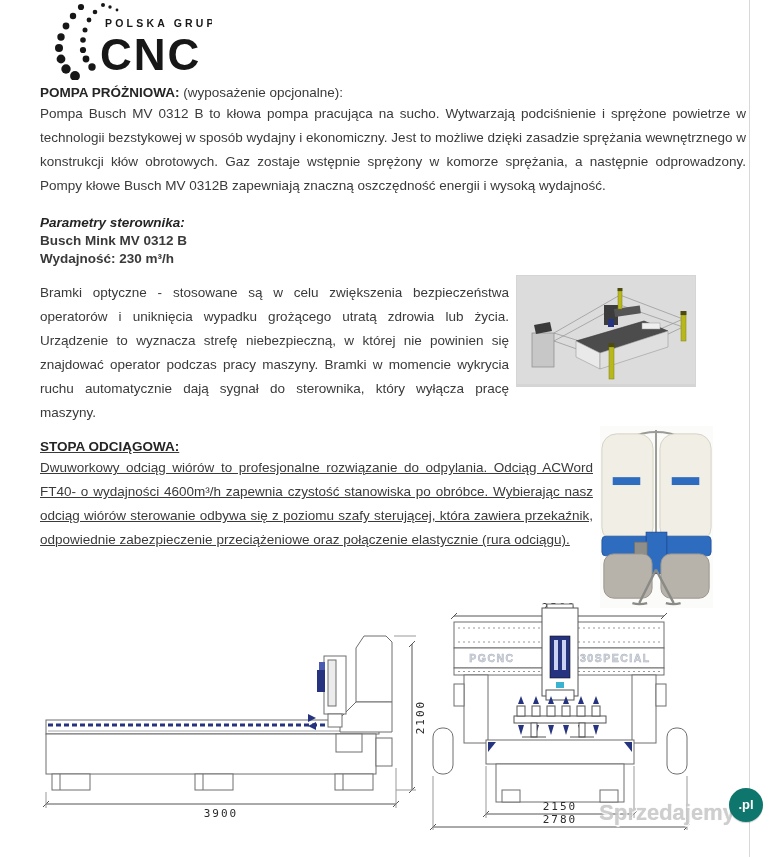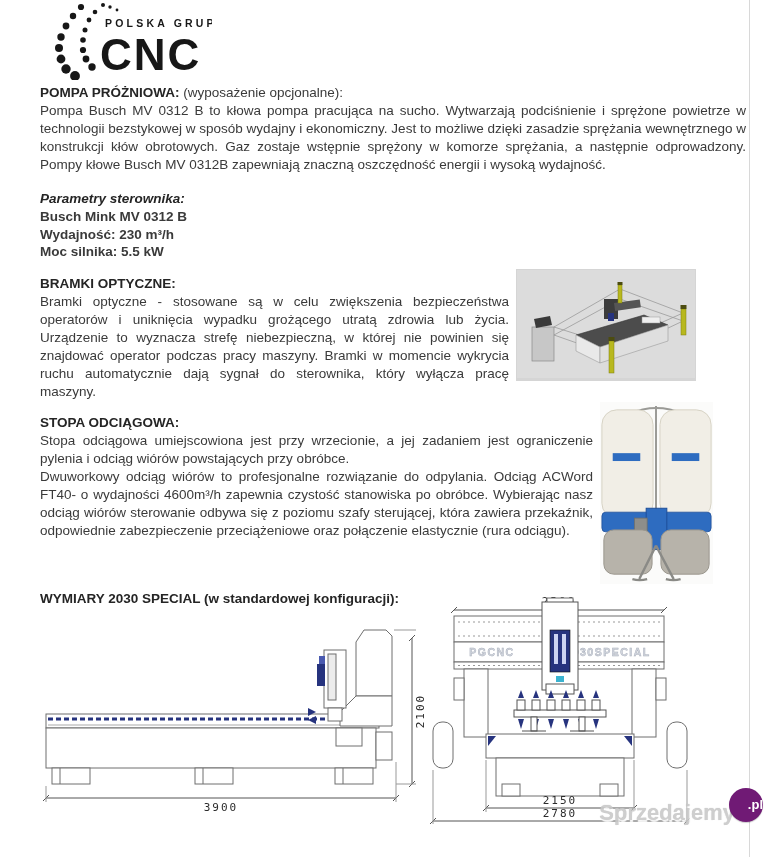"Pompa Busch MV 0312 B" .para { line-height: 18px -> 24px }
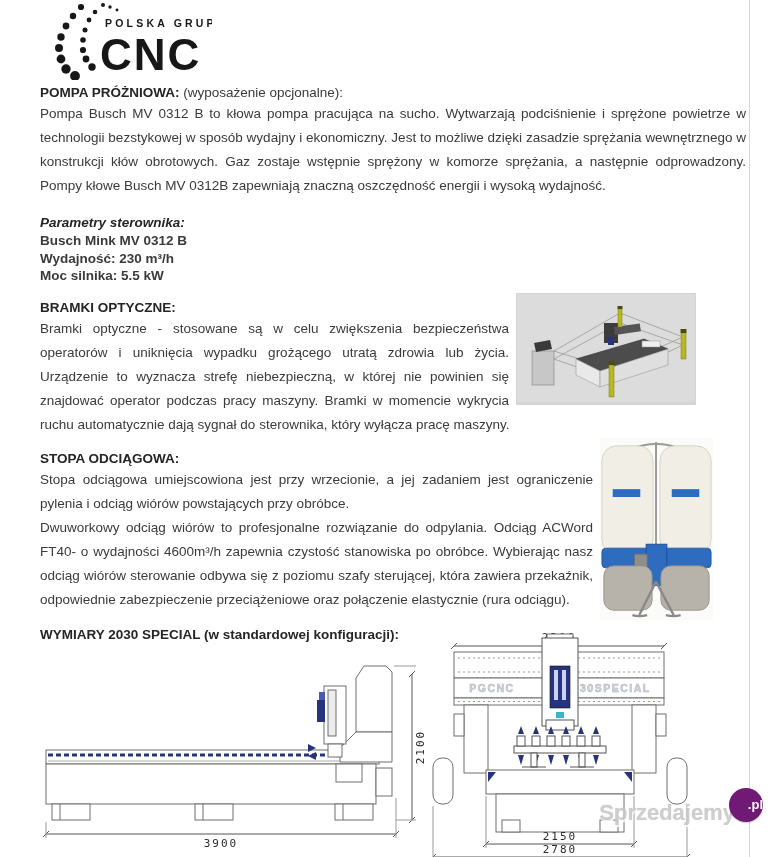"Moc silnika: 5.5 kW" div.param-line { html: <div>Moc silnika: 5.5 kW</div> -> none }
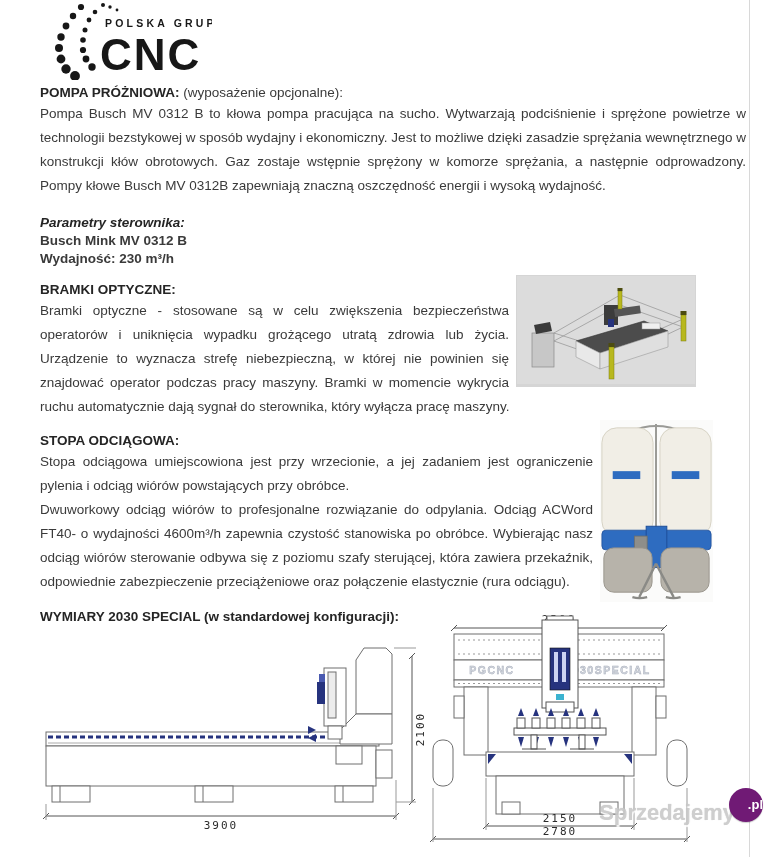"BRAMKI OPTYCZNE:" div.heading { html: <div><b>BRAMKI OPTYCZNE:</b></div> -> none }
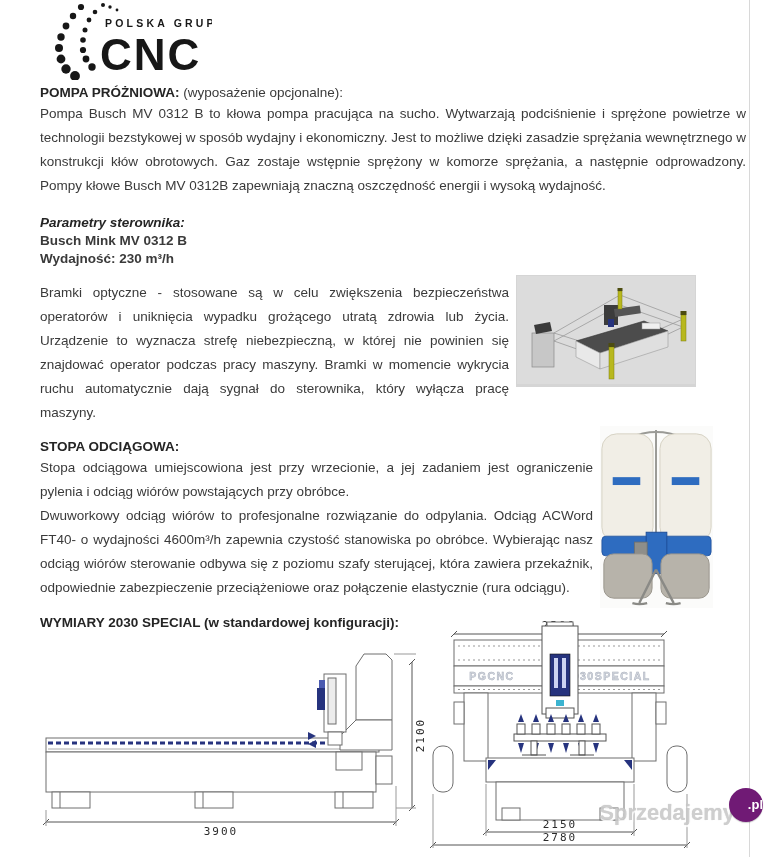"STOPA ODCIĄGOWA:" .sec-stopa { text-decoration: none -> underline }
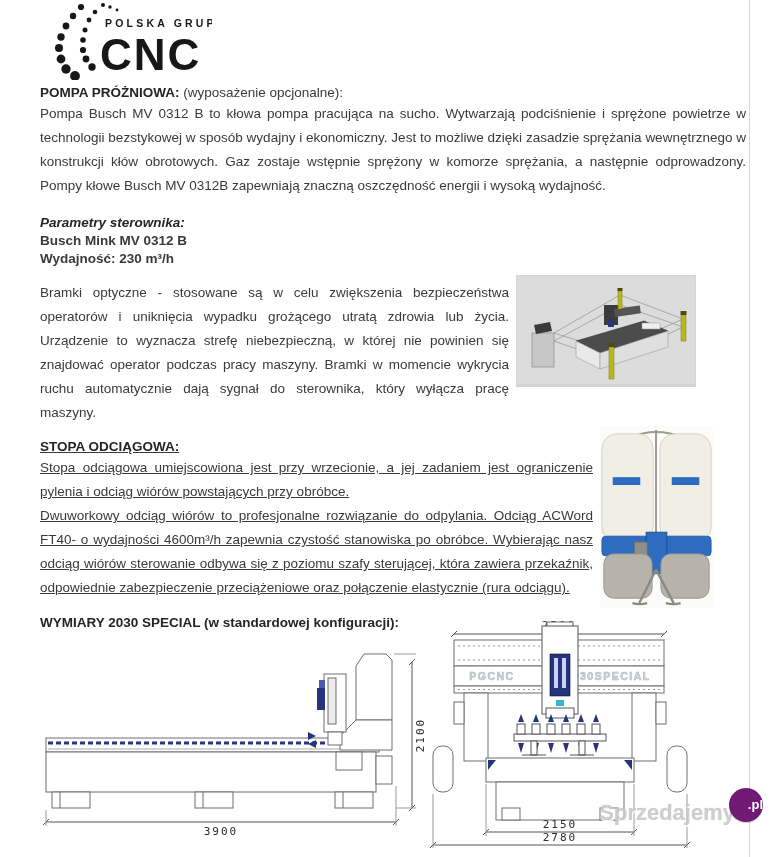"Stopa odciągowa umiejscowiona jest przy" div.para { html: <div>Stopa odciągowa umiejscowiona jest przy wrzecionie, a jej zadaniem jest ograniczenie pylenia i odciąg wiórów powstających przy obróbce.</div> -> none }
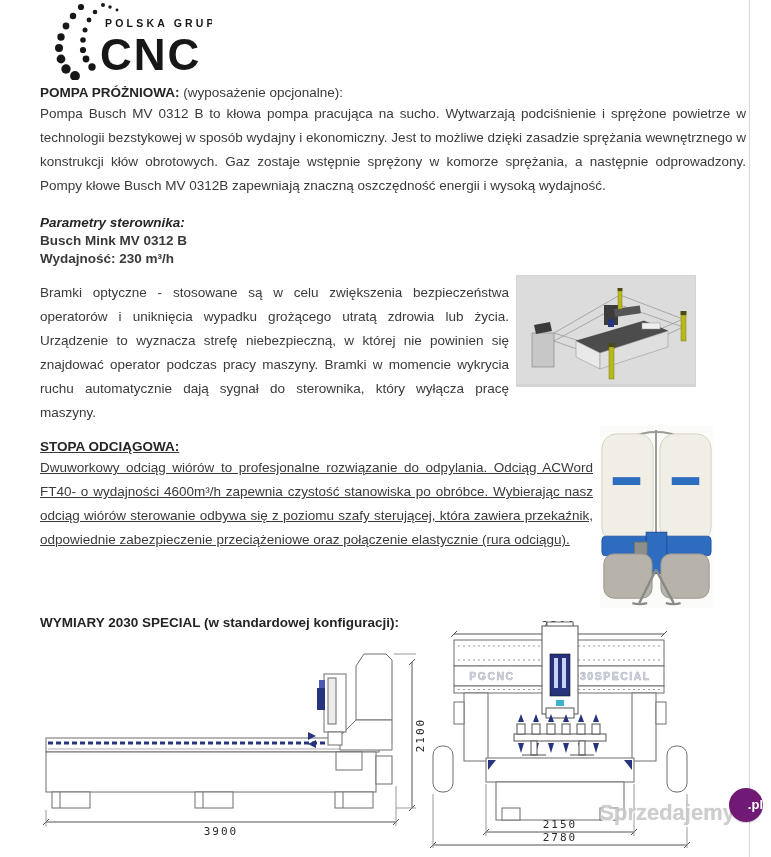"WYMIARY 2030 SPECIAL (w standardowej" div.heading { html: <div>WYMIARY 2030 SPECIAL (w standardowej konfiguracji):</div> -> none }
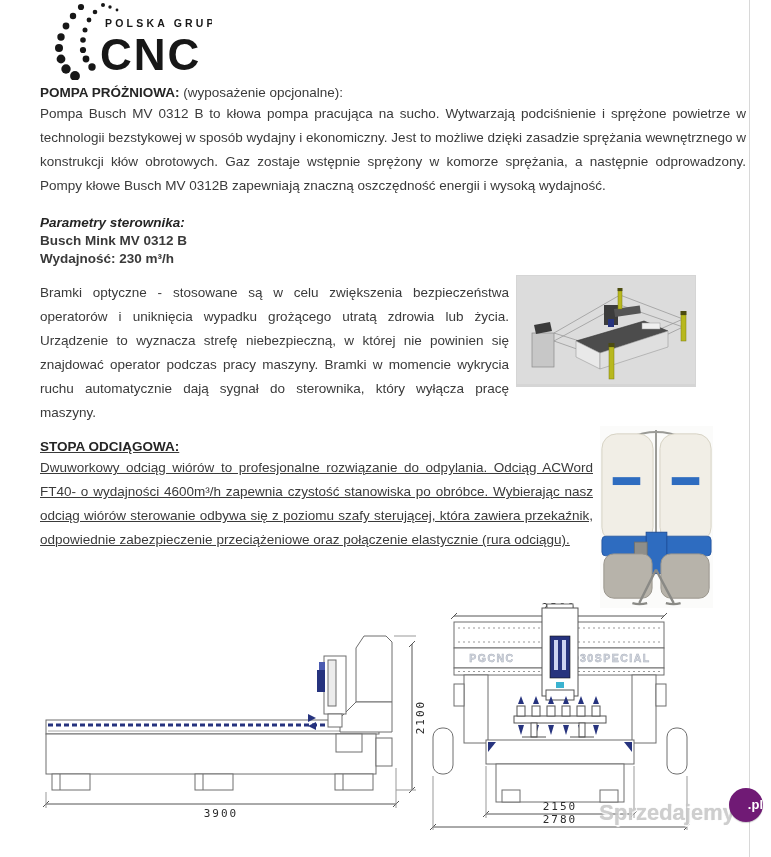".pl" .wm-badge { background: #701a75 -> #0f766e; text-align: right -> center }
